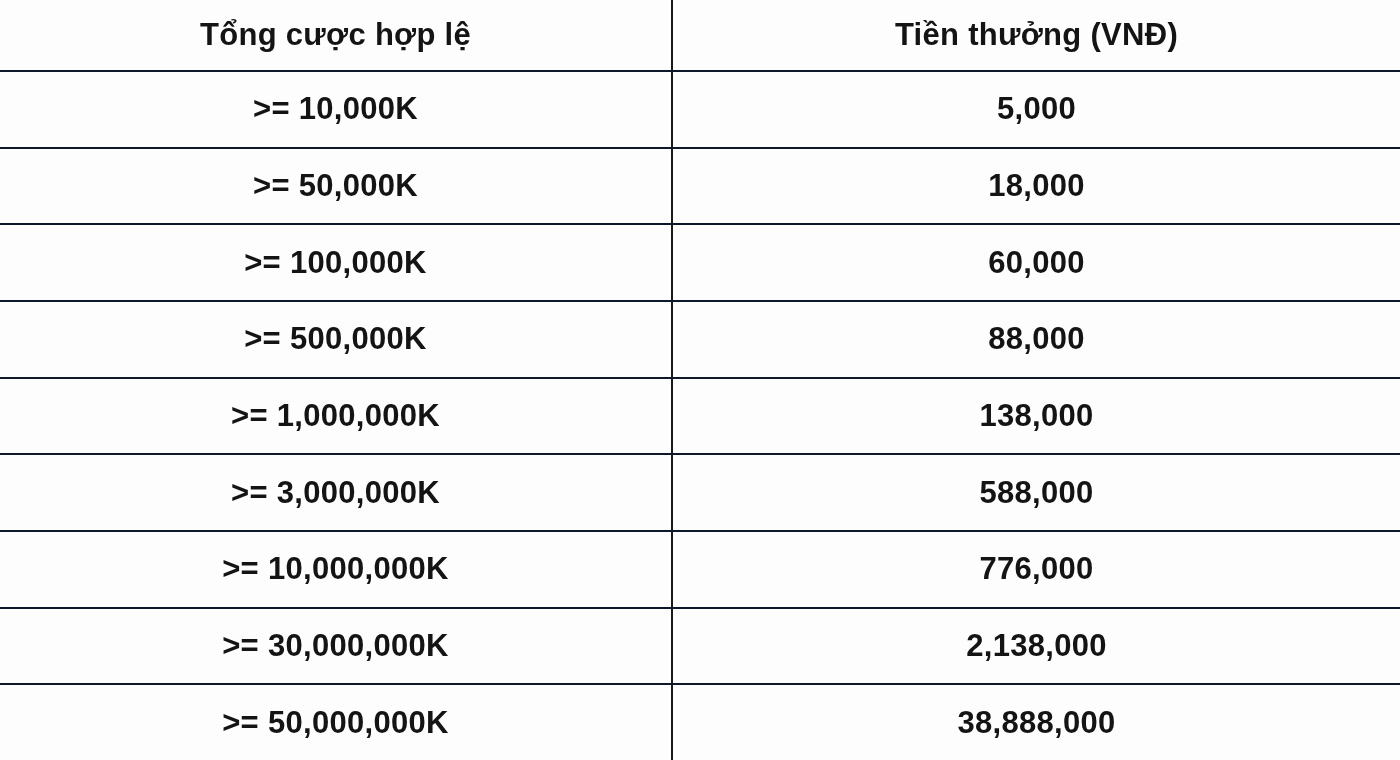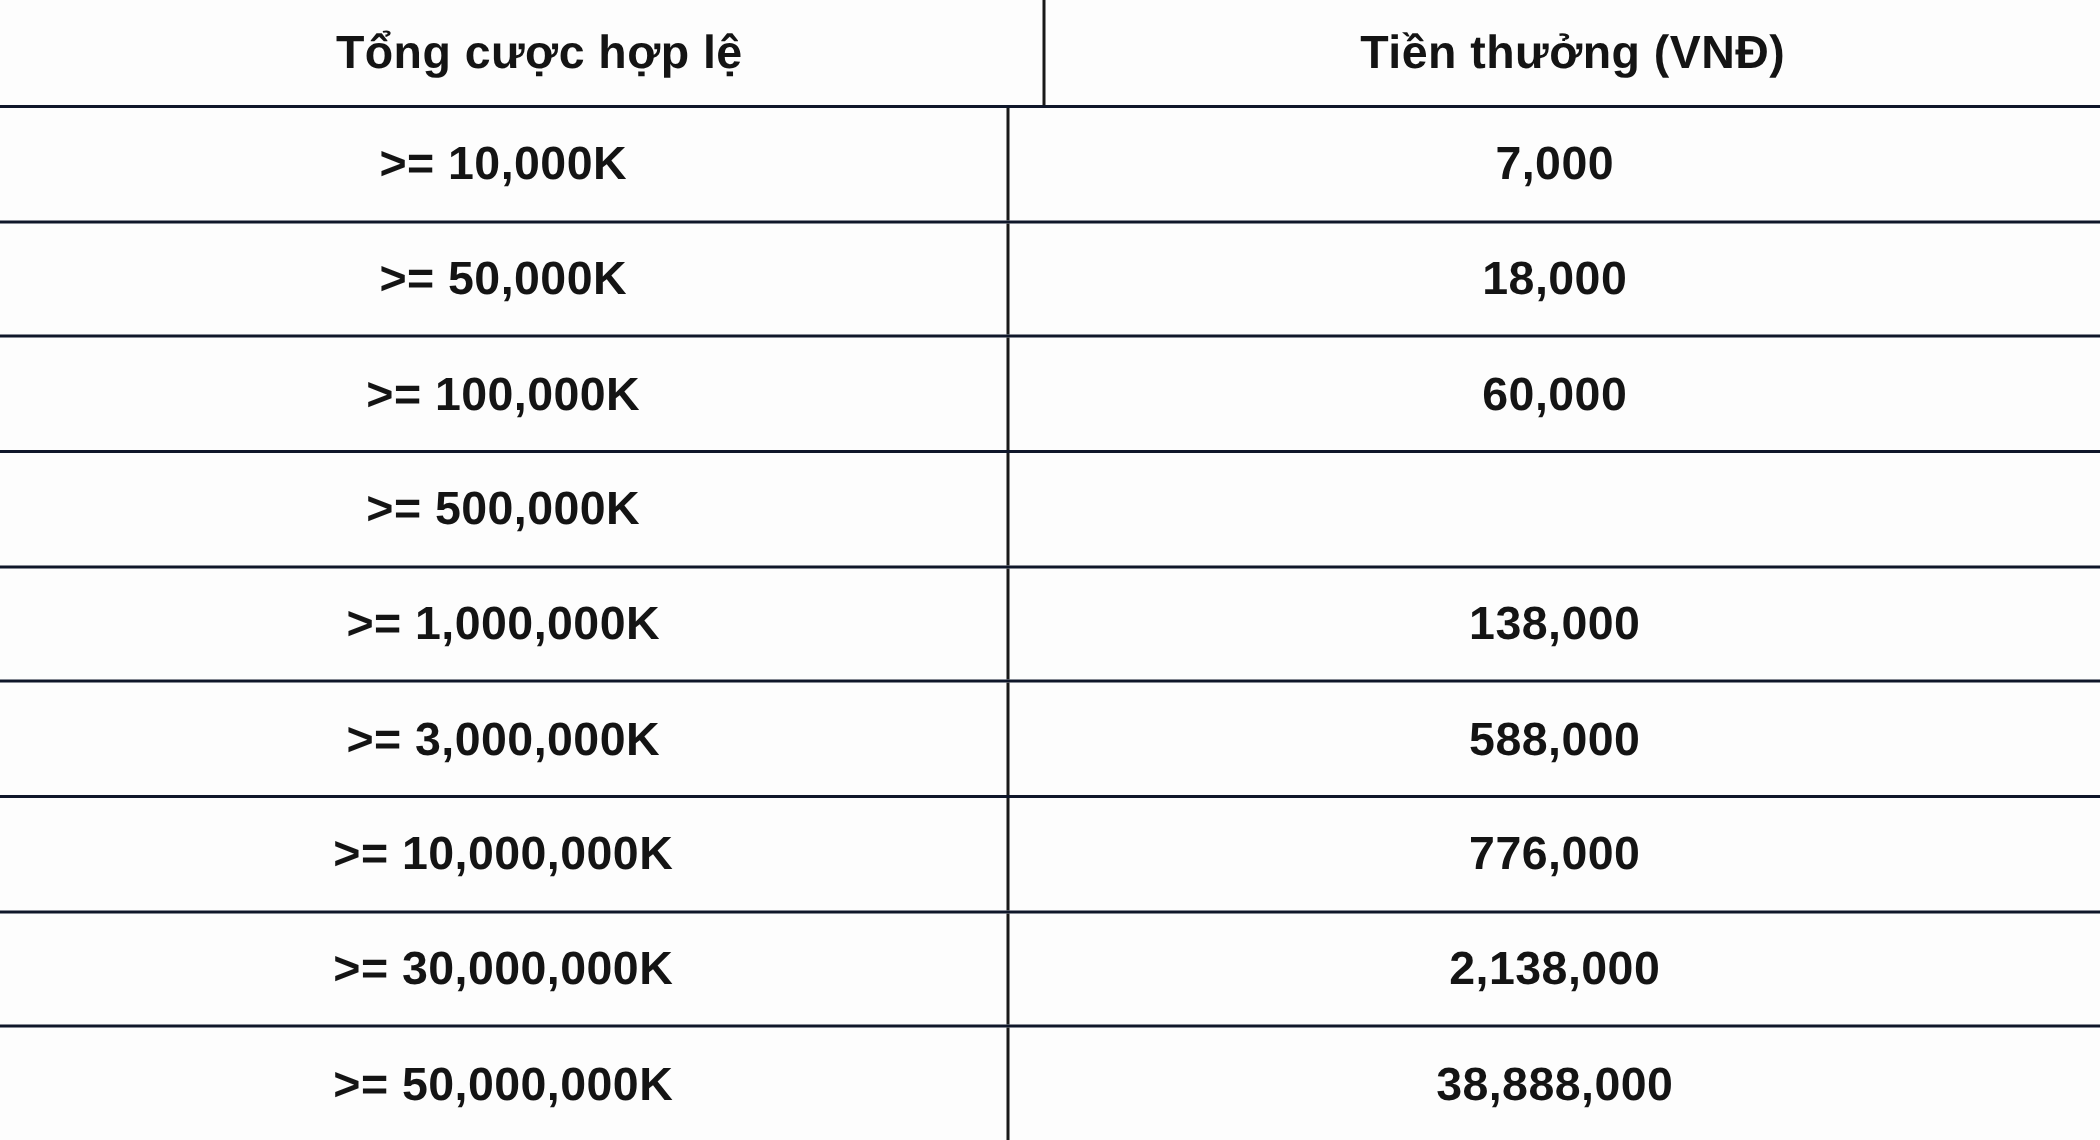"Tổng cược hợp lệ" .row.header-row { padding-left: 24px -> none }
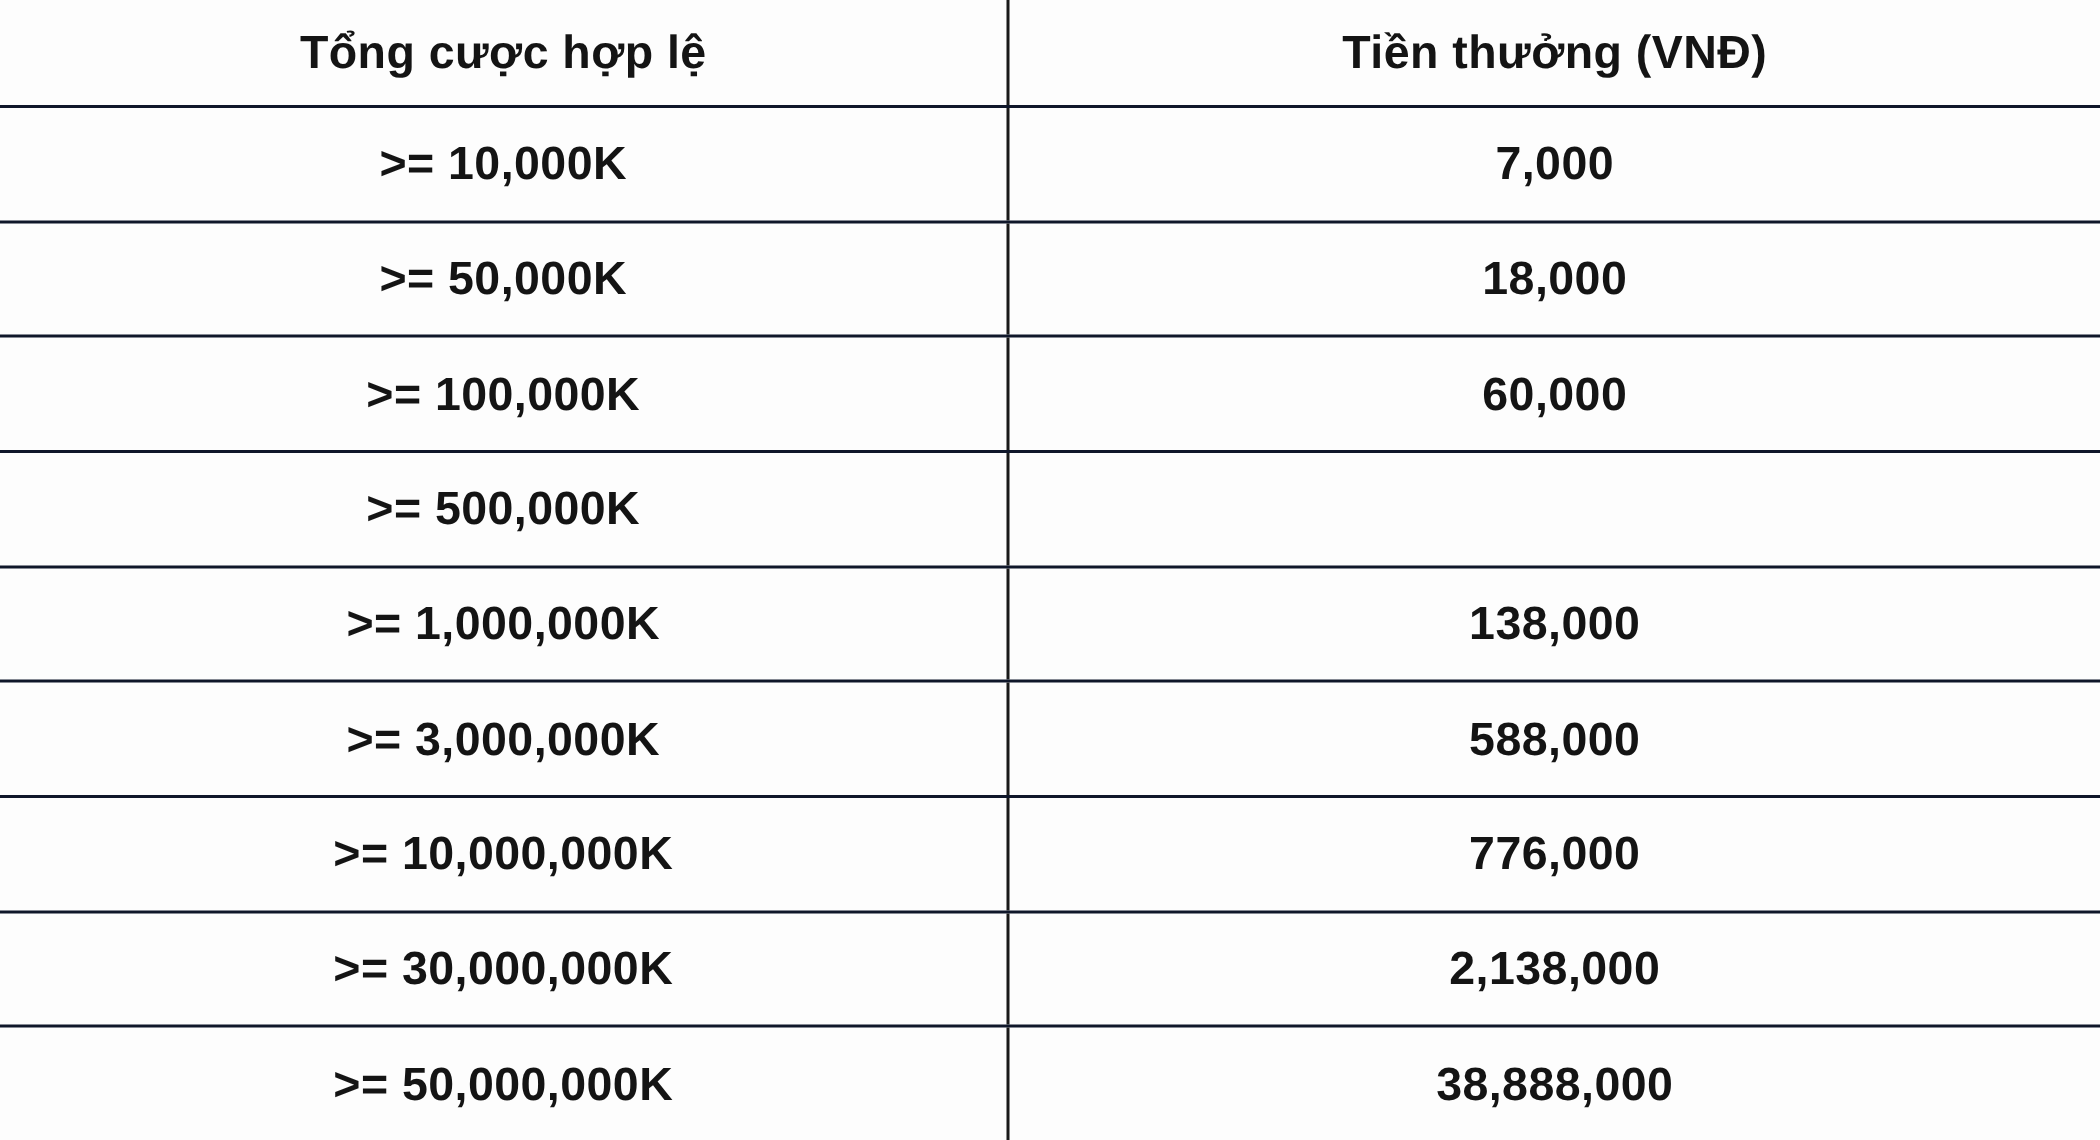"7,000" div.cell { text: 7,000 -> 5,000 }
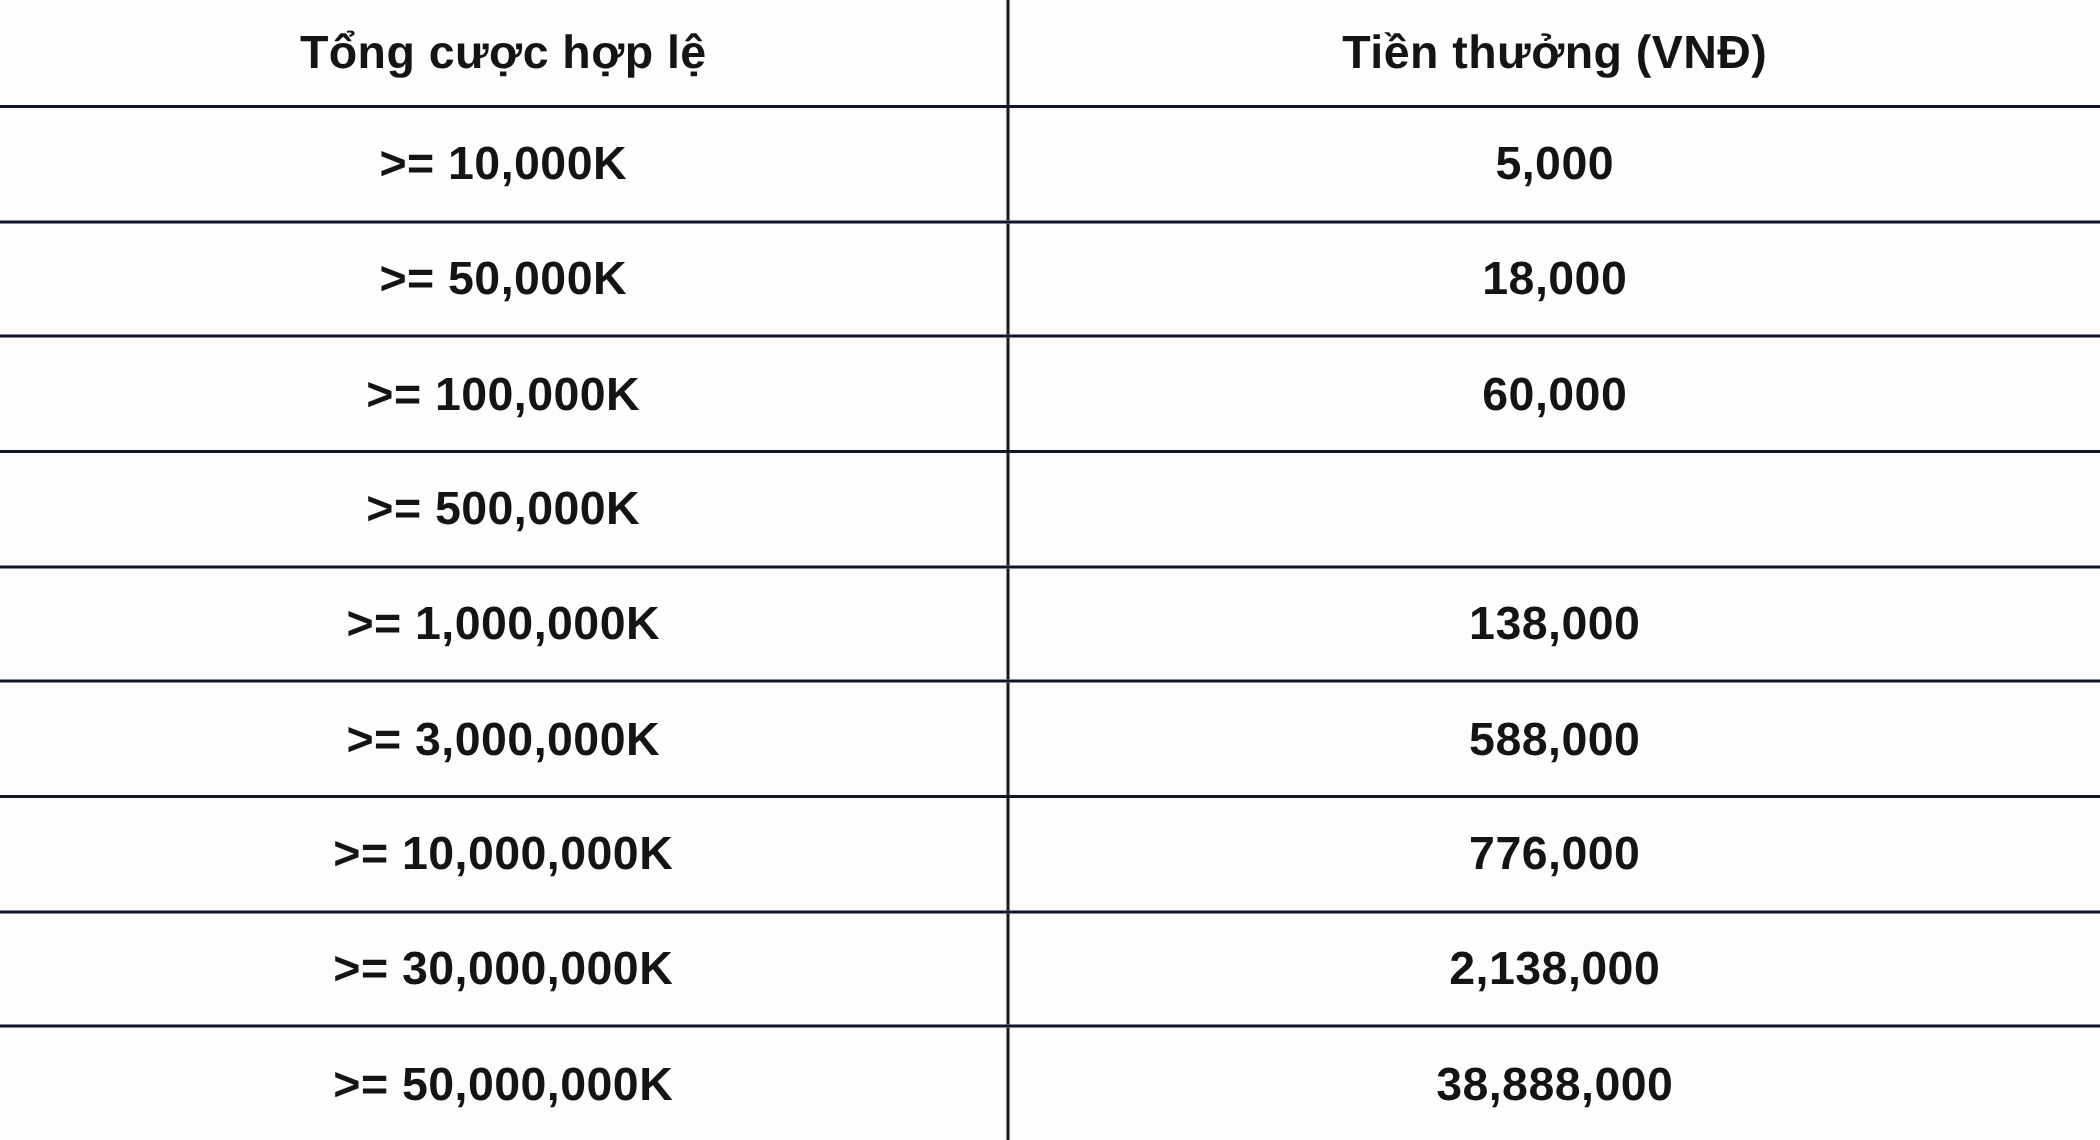"88,000" div.cell { html: none -> <div>88,000</div> }
